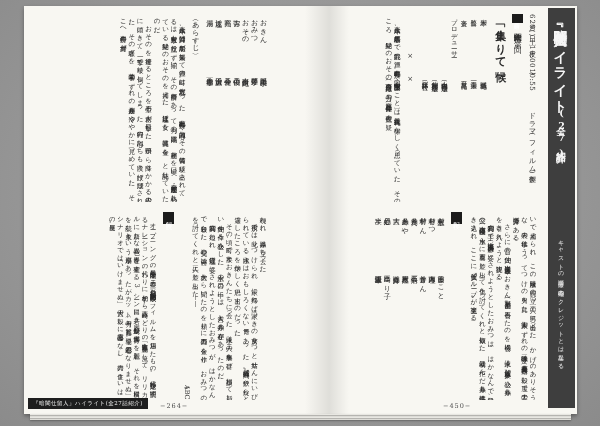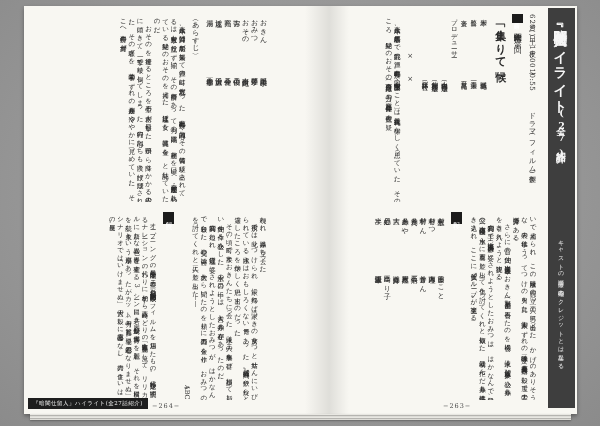"−264−" .pagenum-left { left: 128px -> 136px }
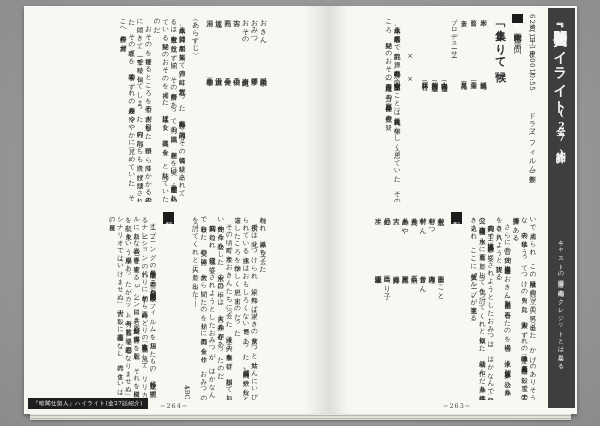"−263−" div.pagenum { text: 263 -> 450 }
